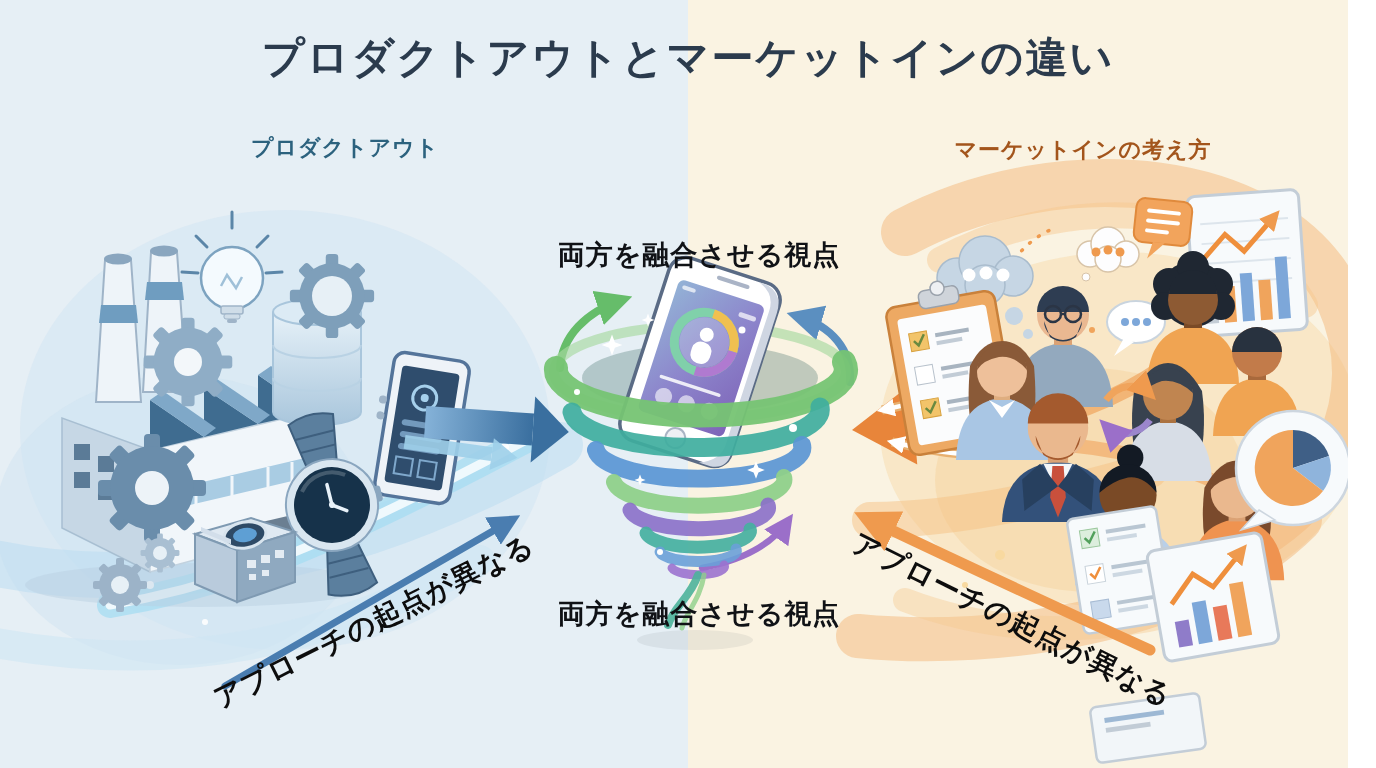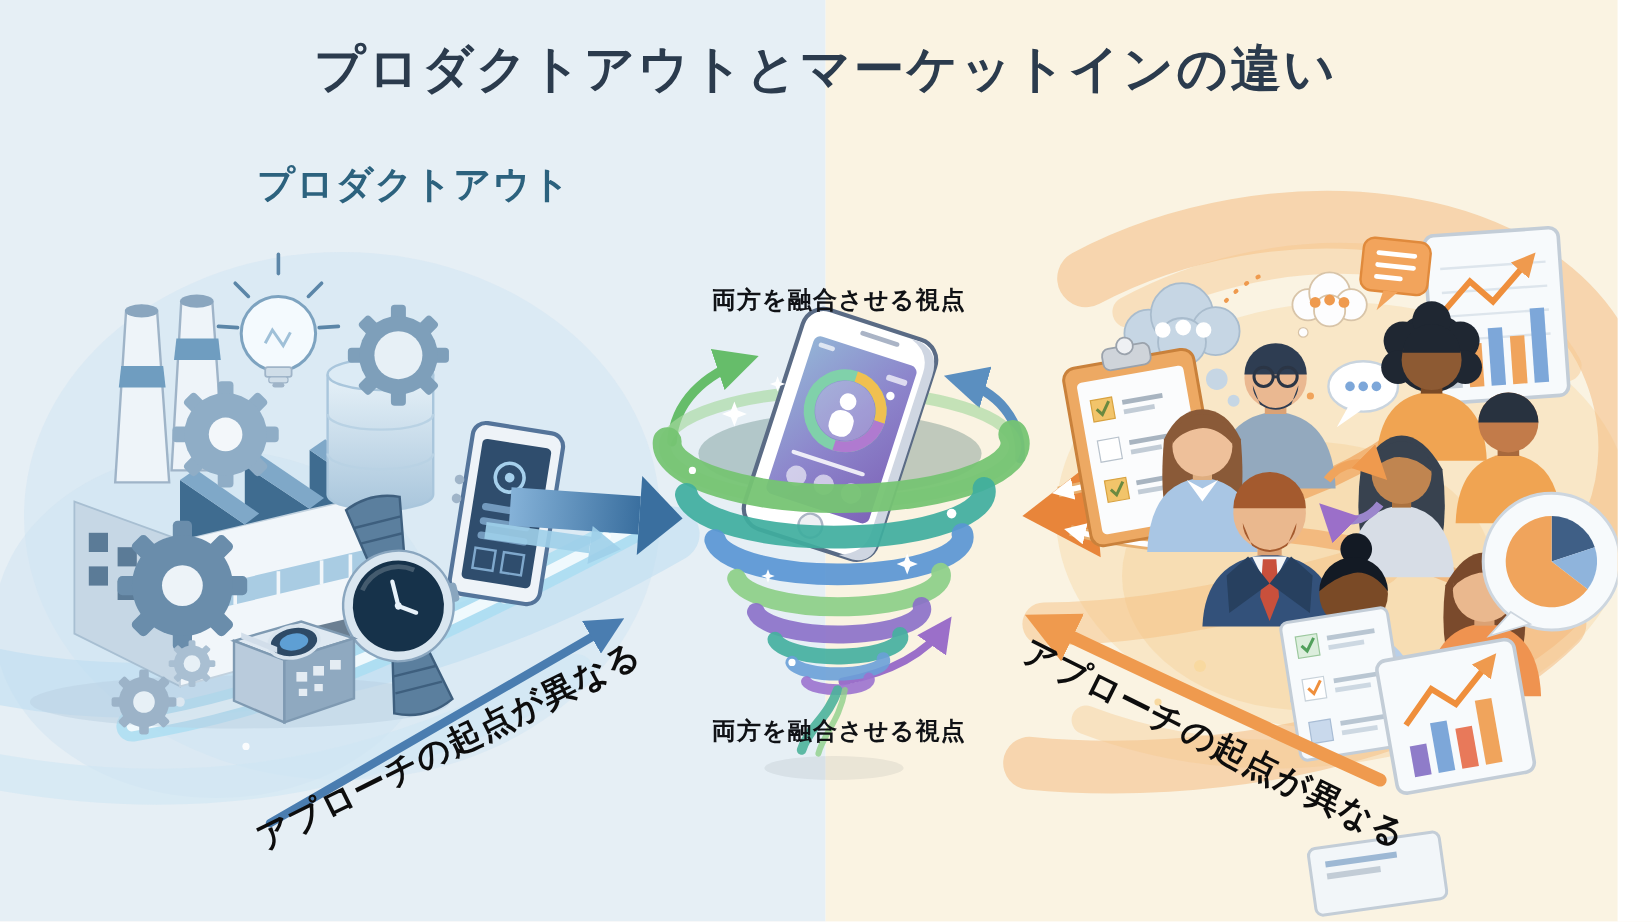"プロダクトアウト" .header { font-size: 31px -> 22px }
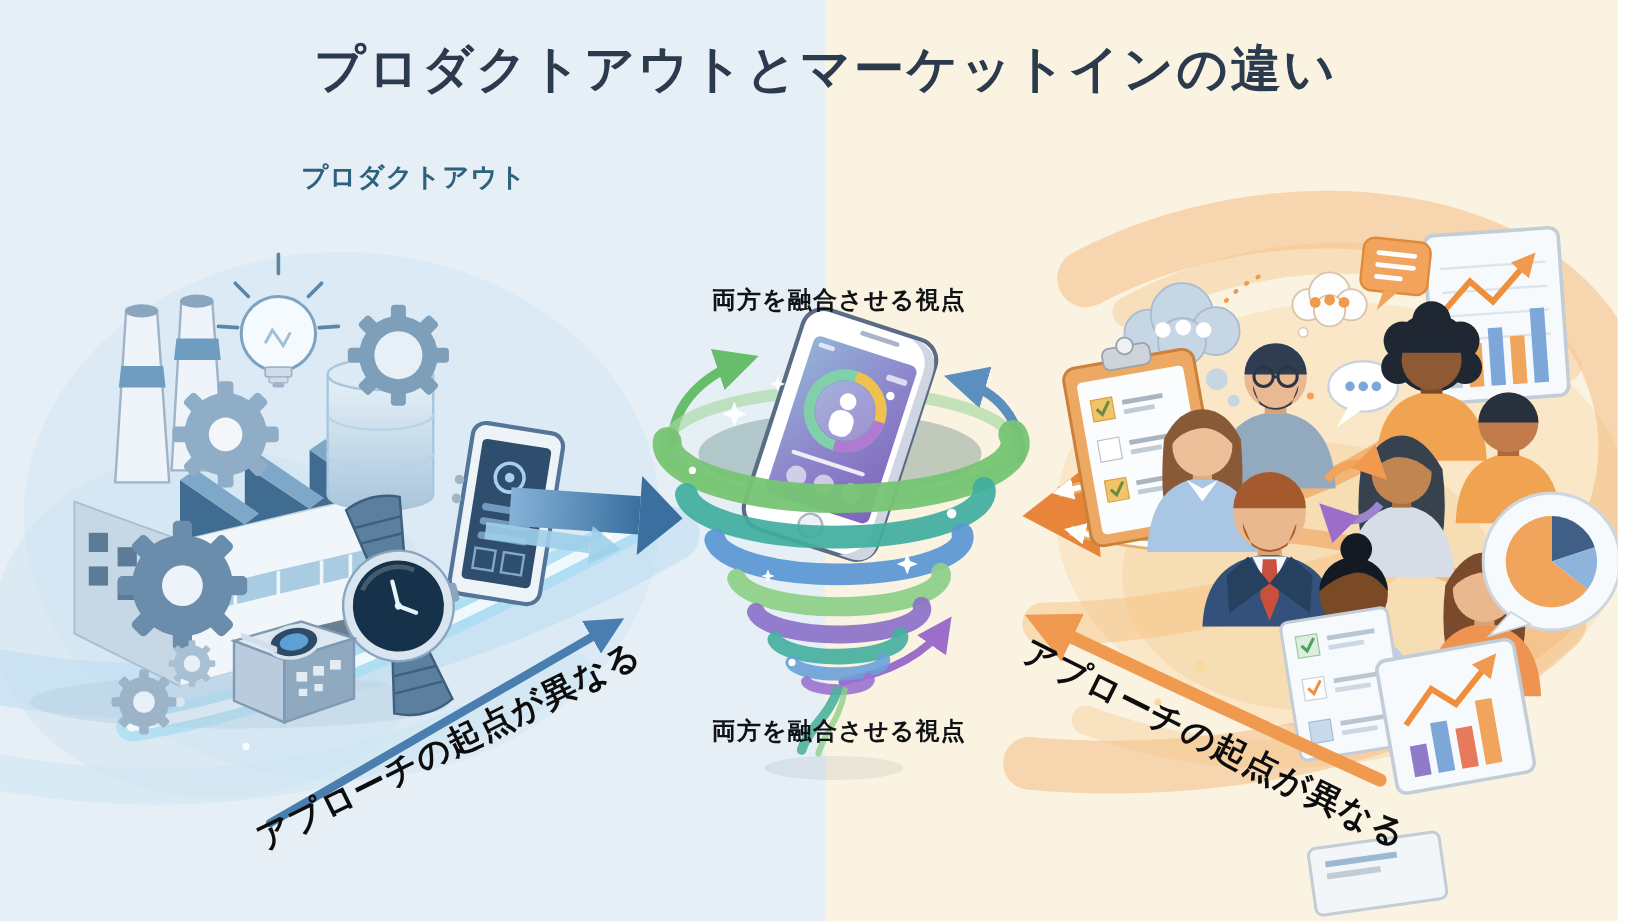"マーケットインの考え方" div.txt { html: none -> <div>マーケットインの考え方</div> }
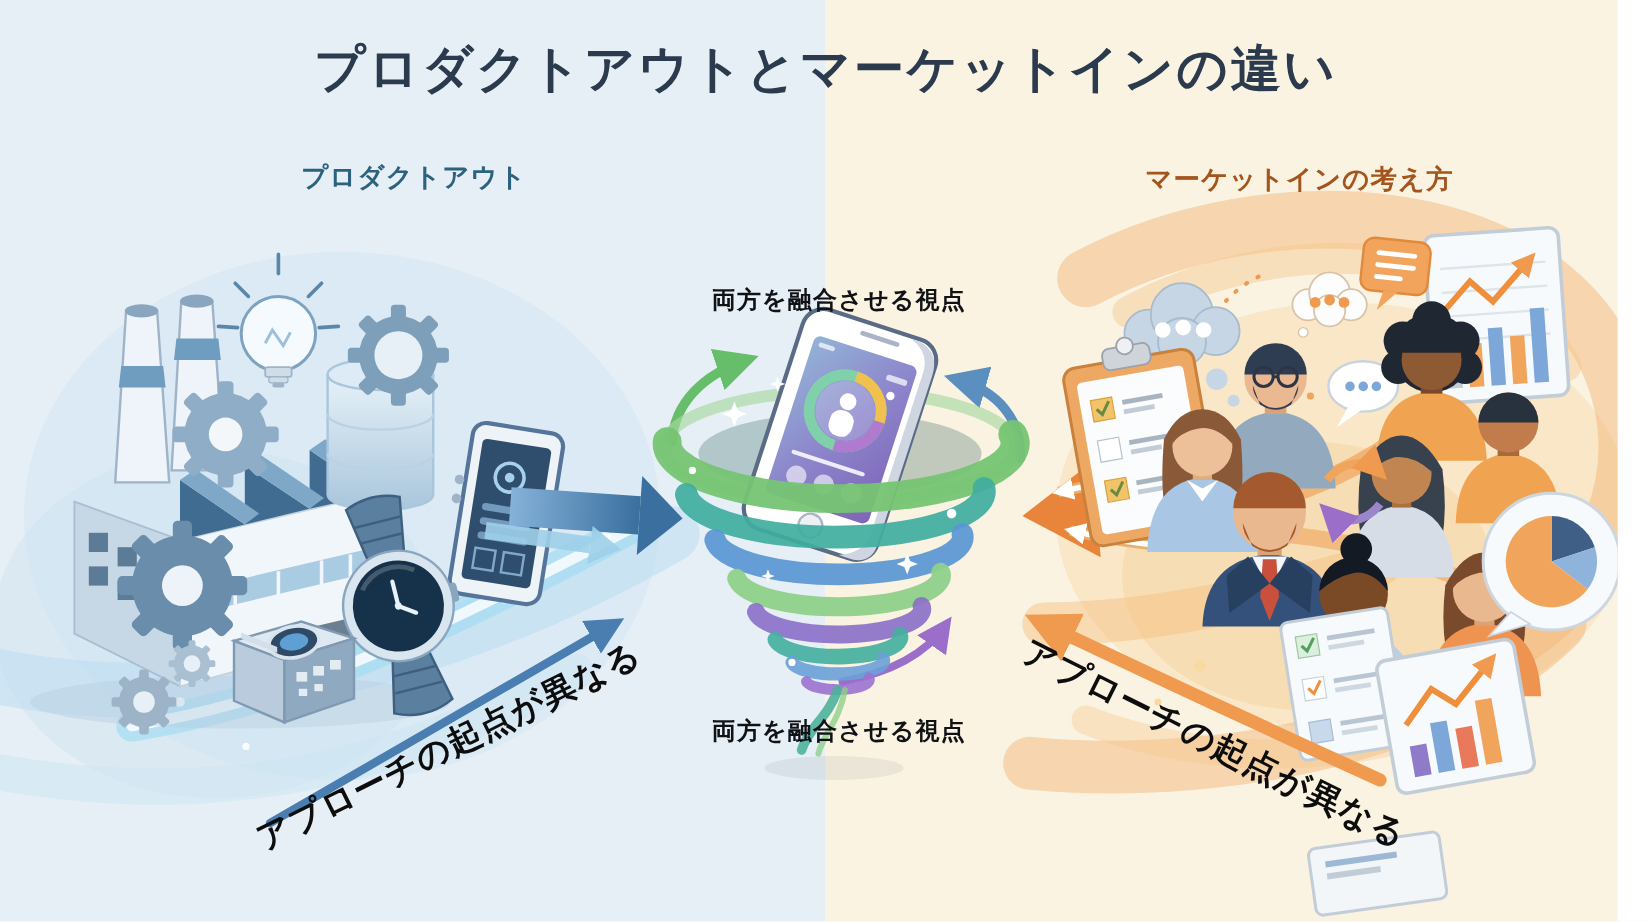"両方を融合させる視点" .fusion { font-size: 20px -> 27px }
